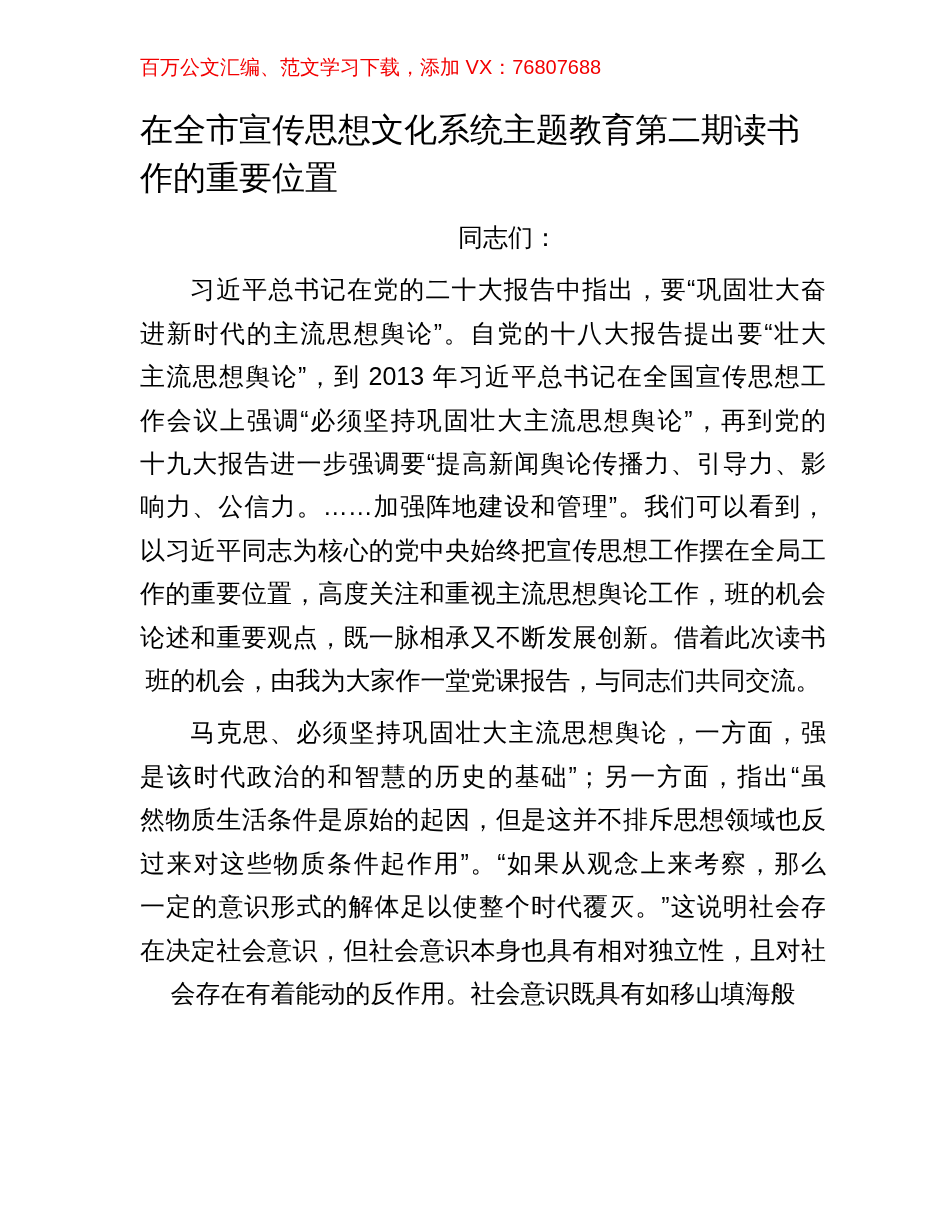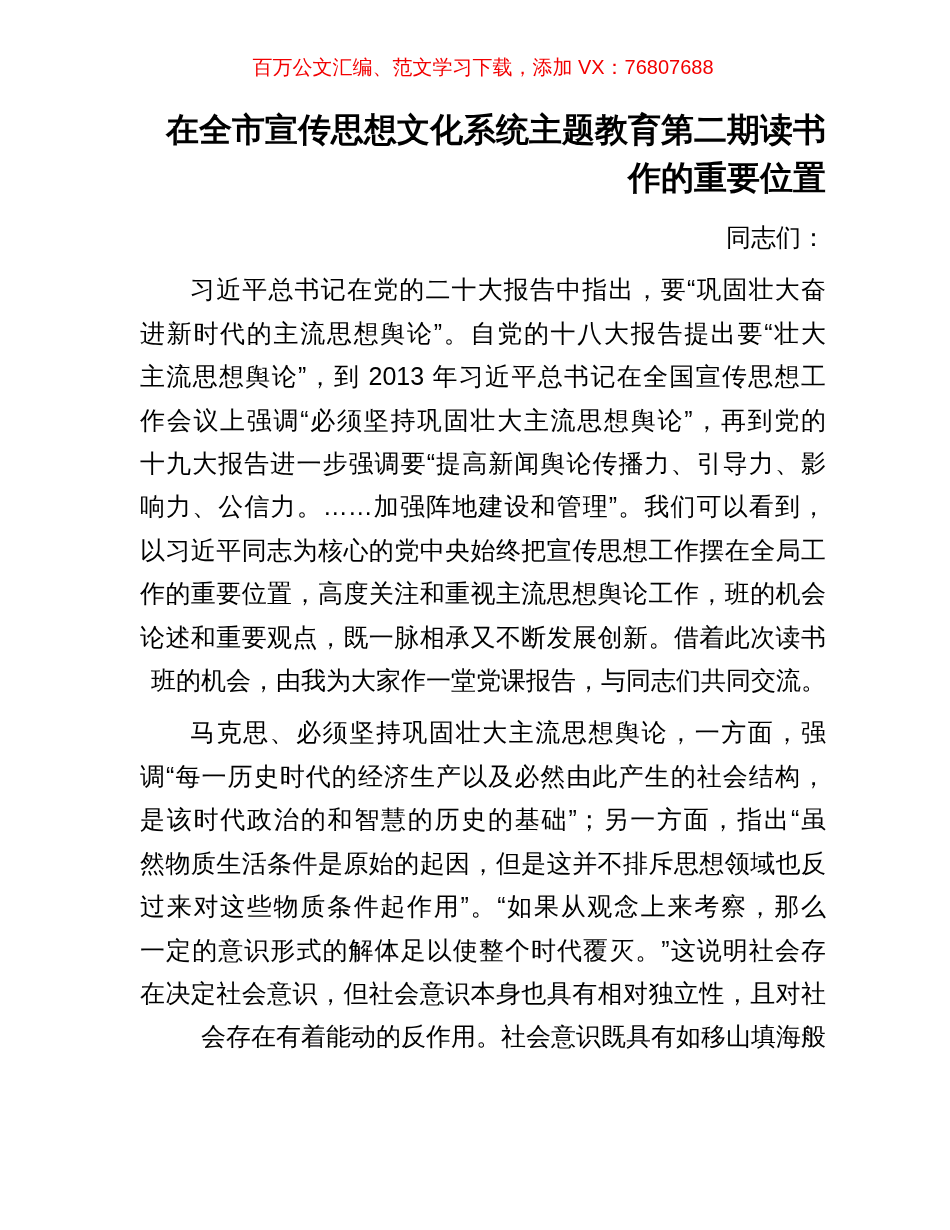"百万公文汇编、范文学习下载，添加 VX：76807688" .notice { text-align: center -> none }
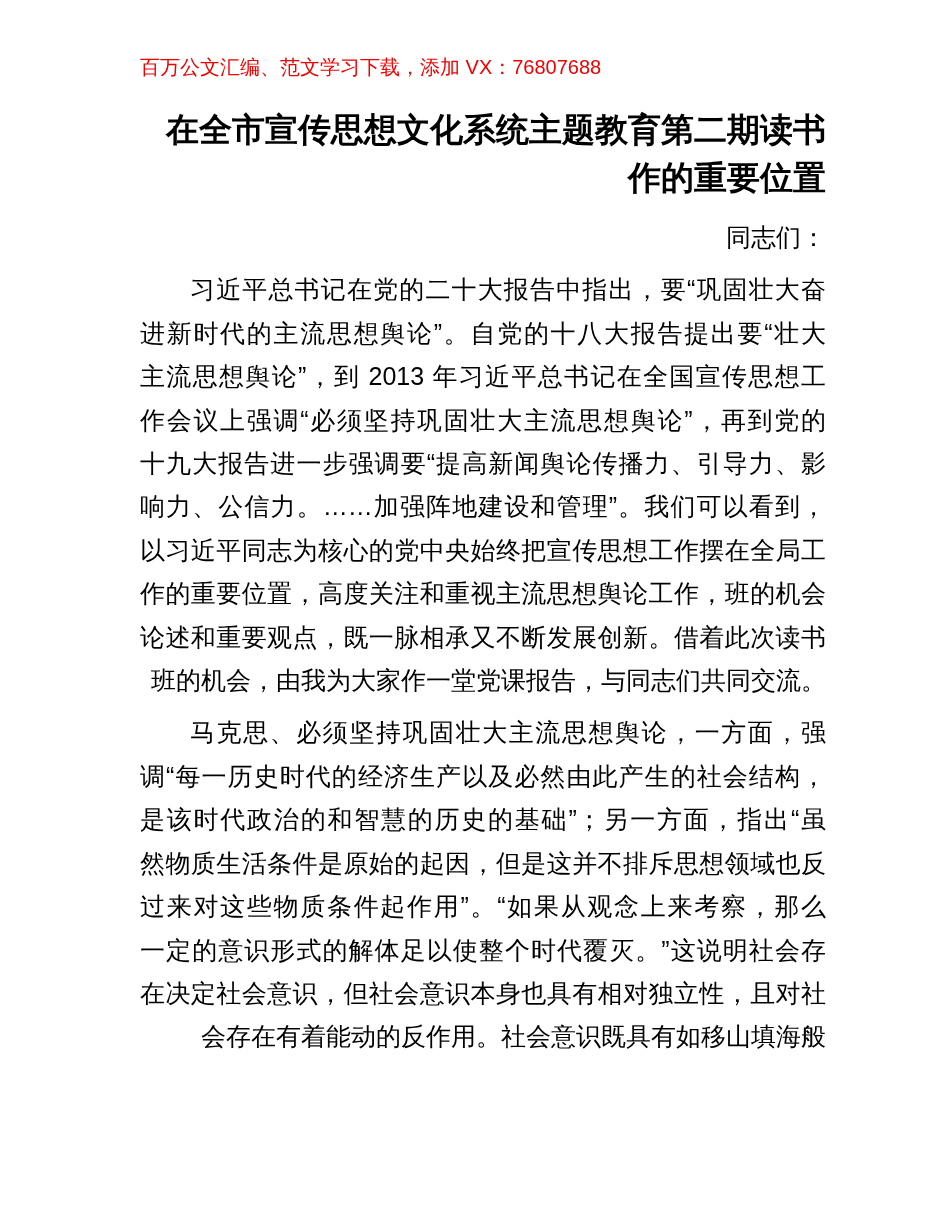"在全市宣传思想文化系统主题教育第二期读书" .doc-title { font-weight: 700 -> 400; text-align: right -> left }
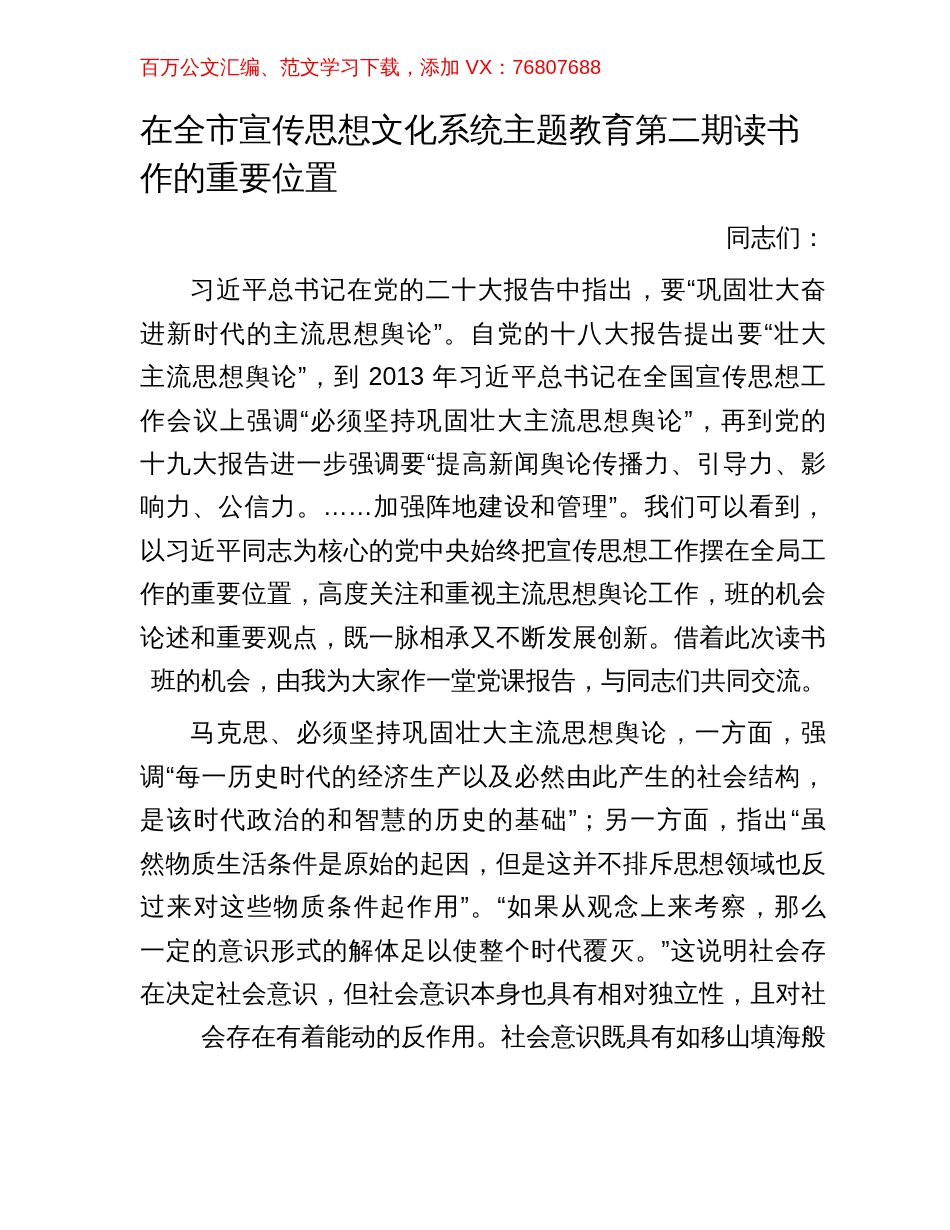"同志们：" .line { text-align: right -> center }
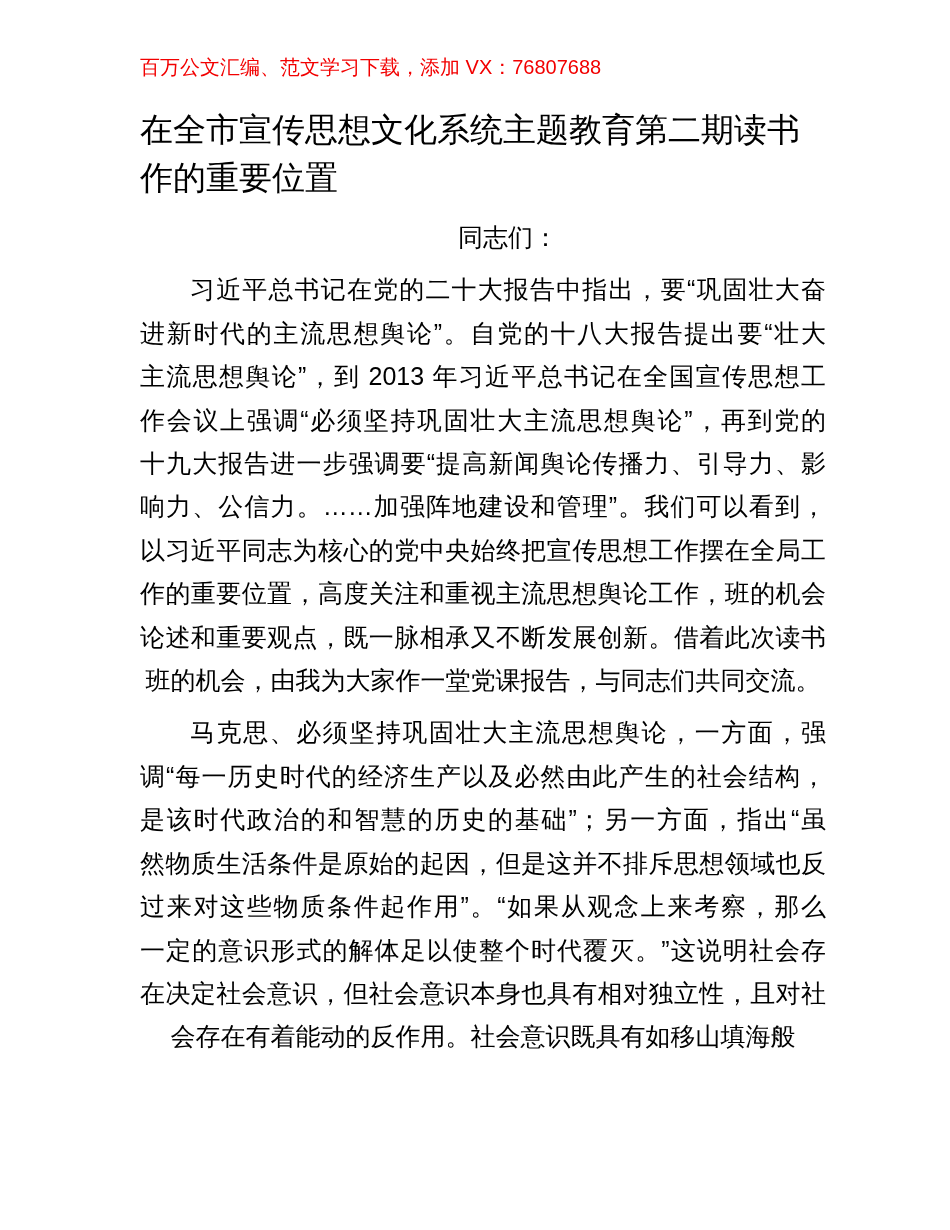"调“每一历史时代的经济生产以及必然由此产生的社会结构，" div.line { html: <div>调“每一历史时代的经济生产以及必然由此产生的社会结构，</div> -> none }
